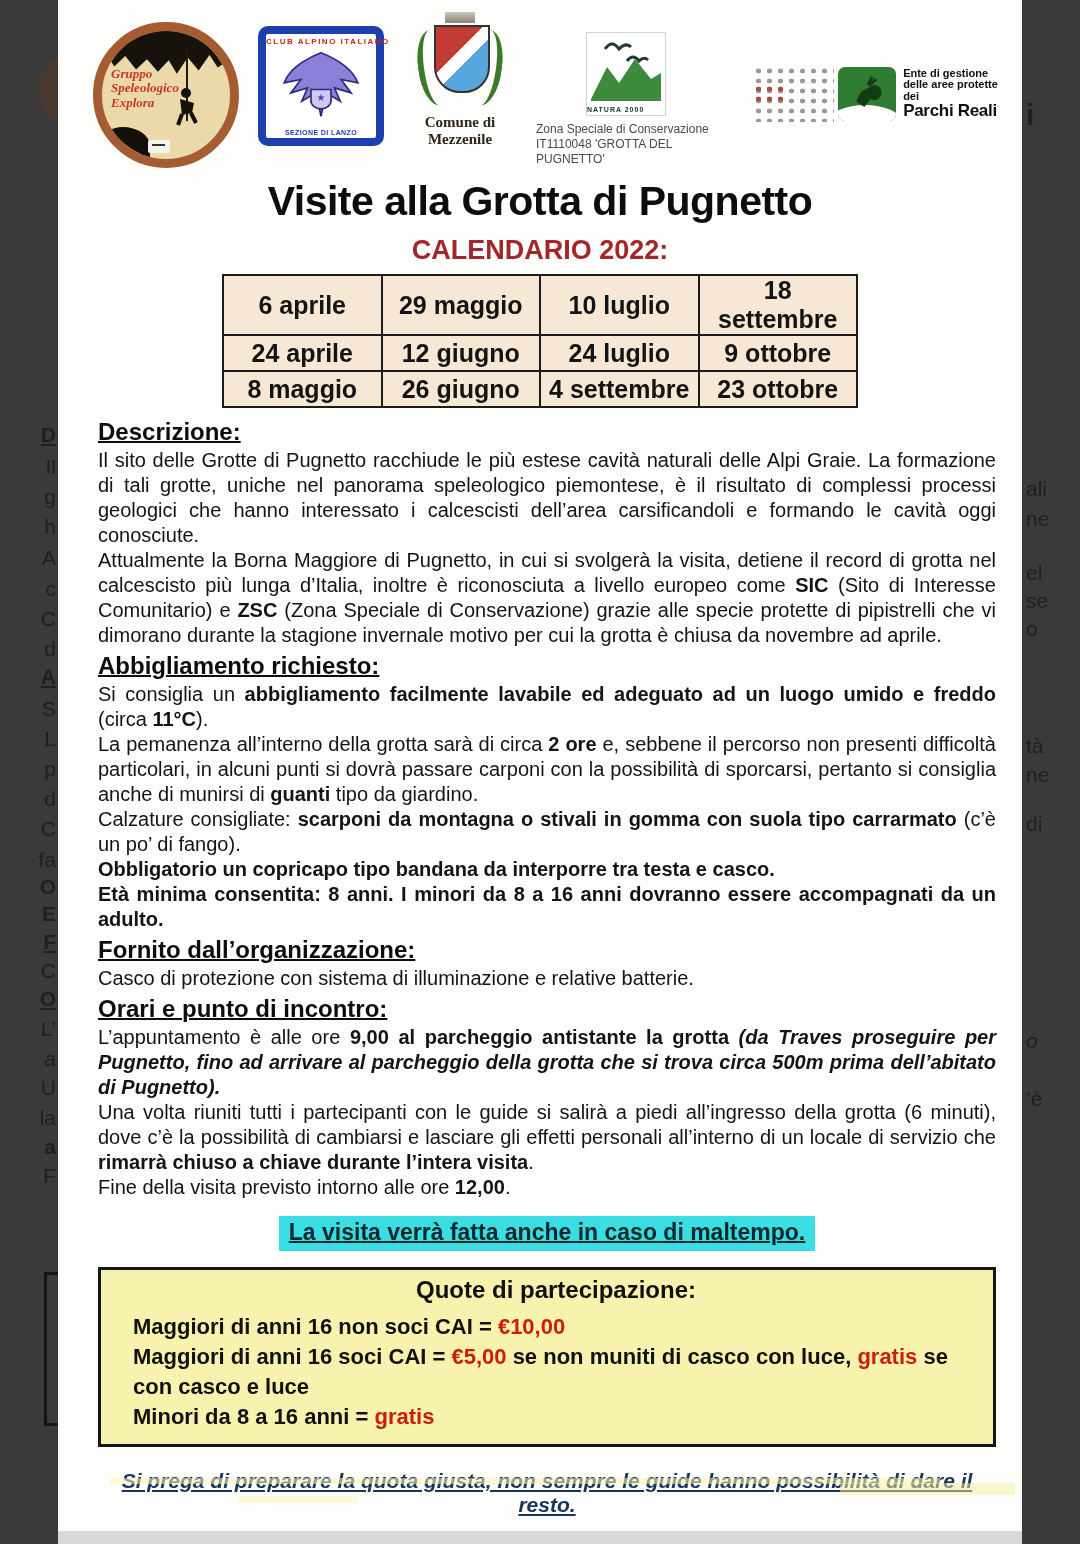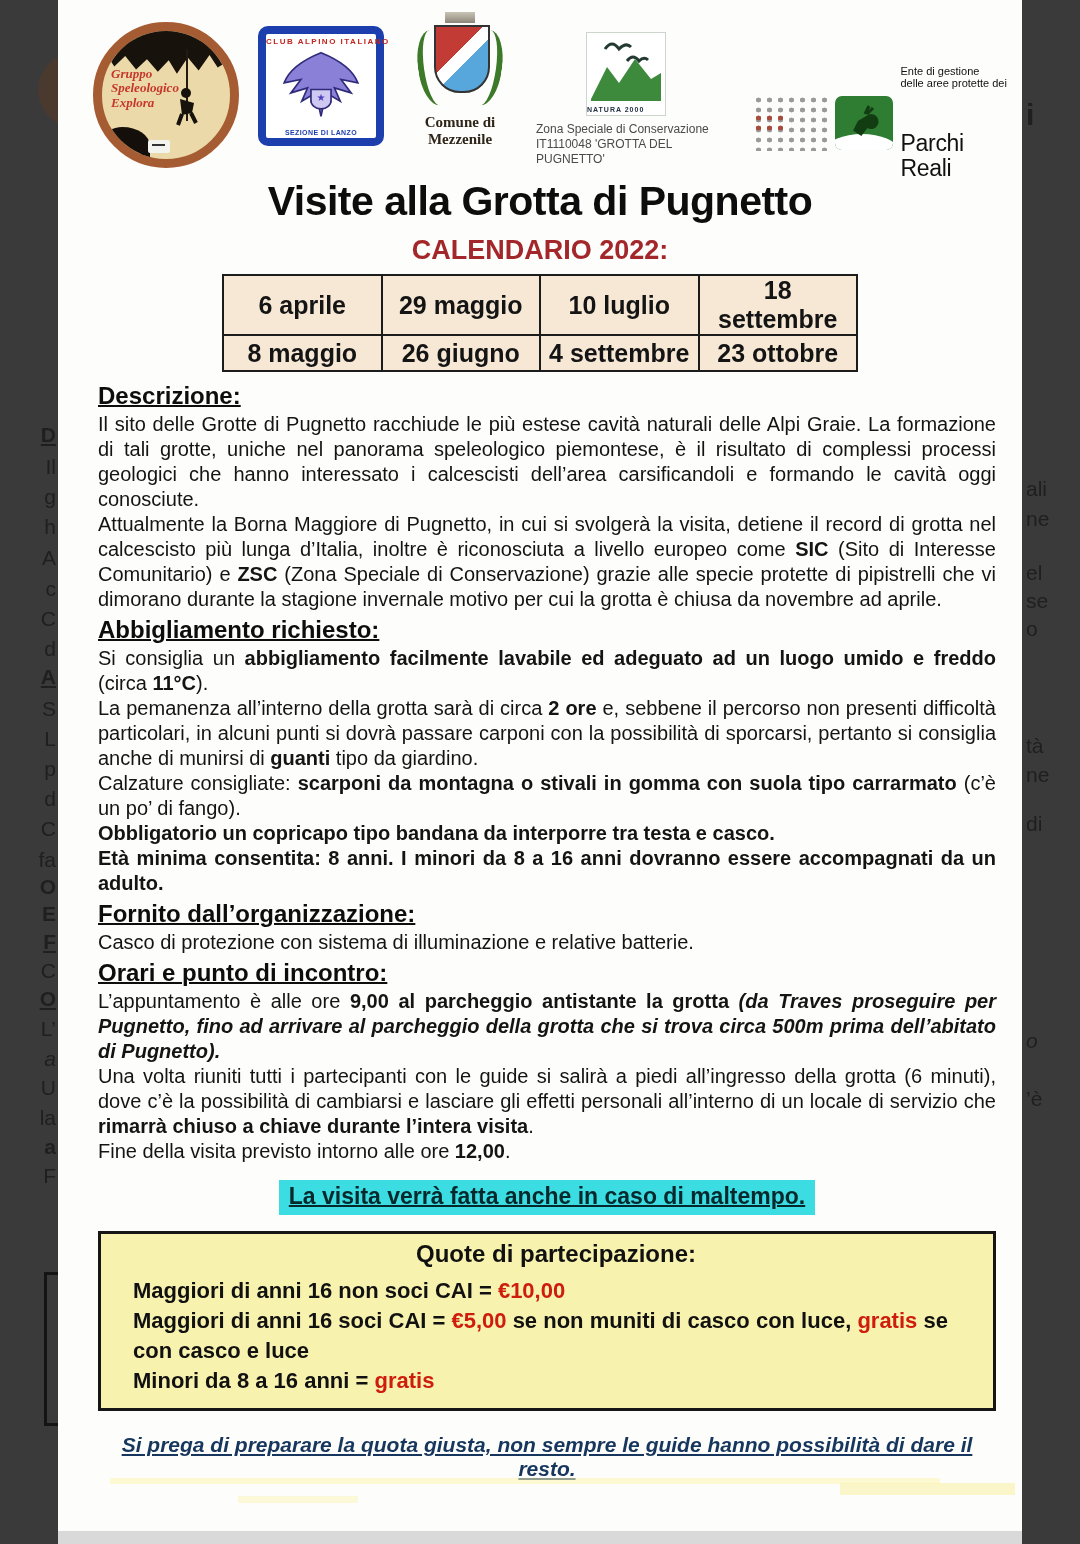"Ente di gestione" .ptext .small { font-weight: normal -> bold }
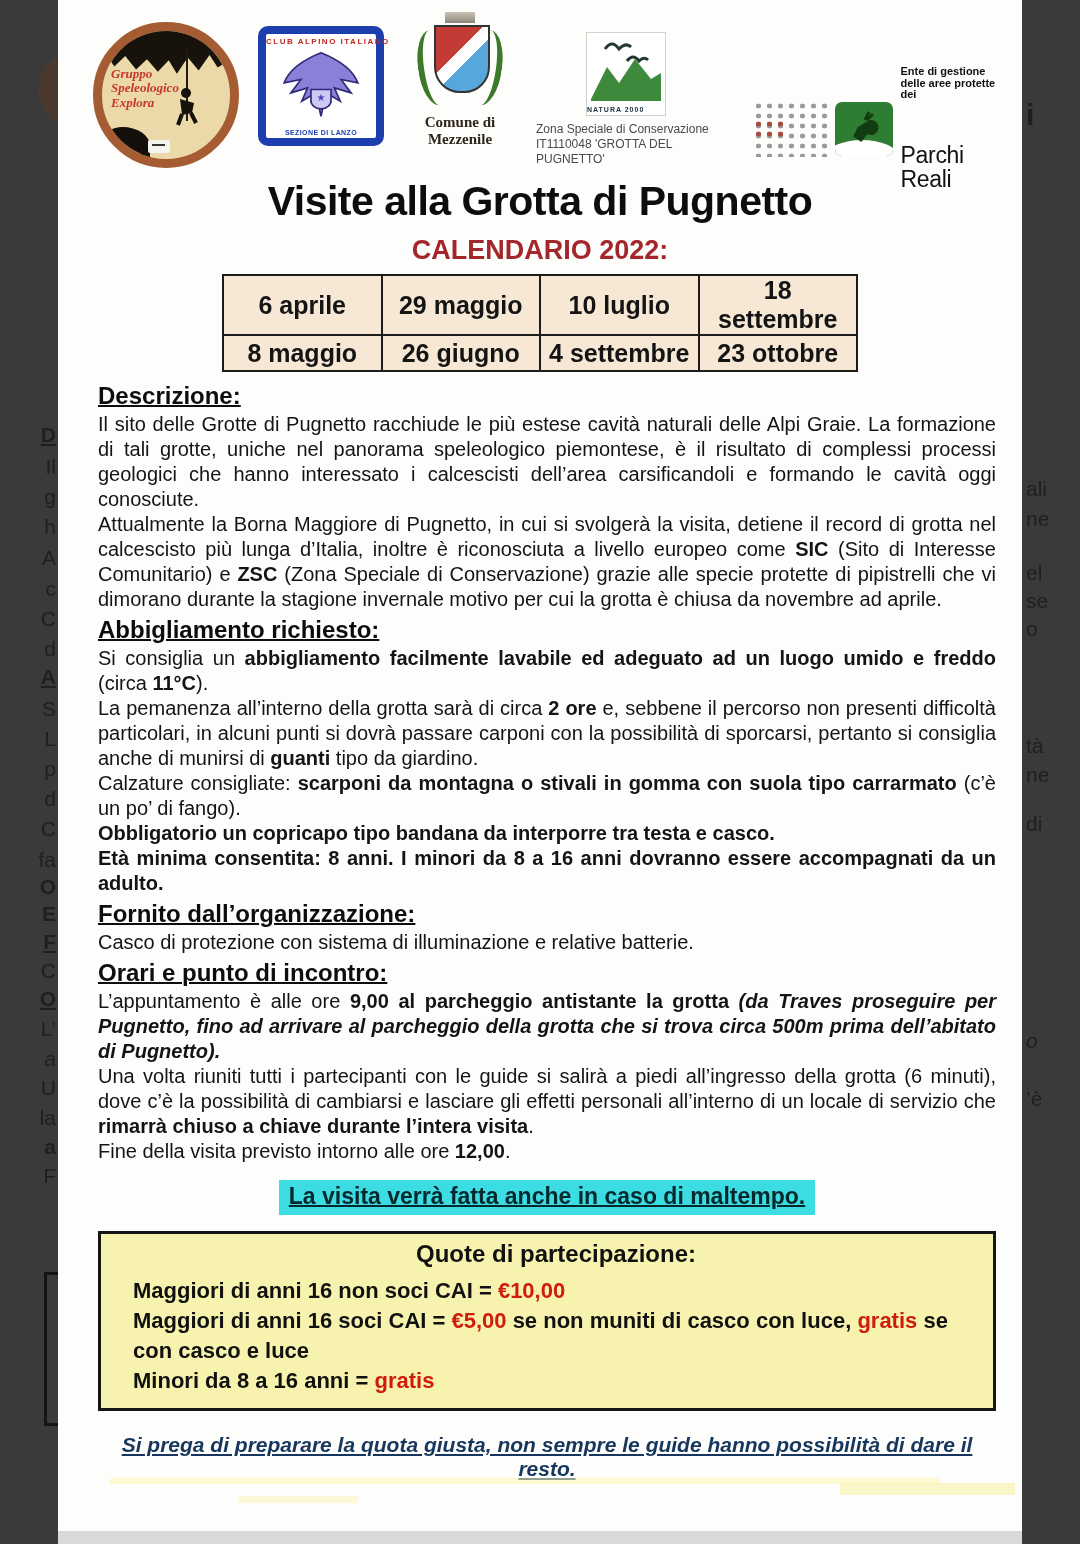"Parchi Reali" .ptext .big { font-size: 23px -> 17px; font-weight: normal -> bold; margin-top: 42px -> none }
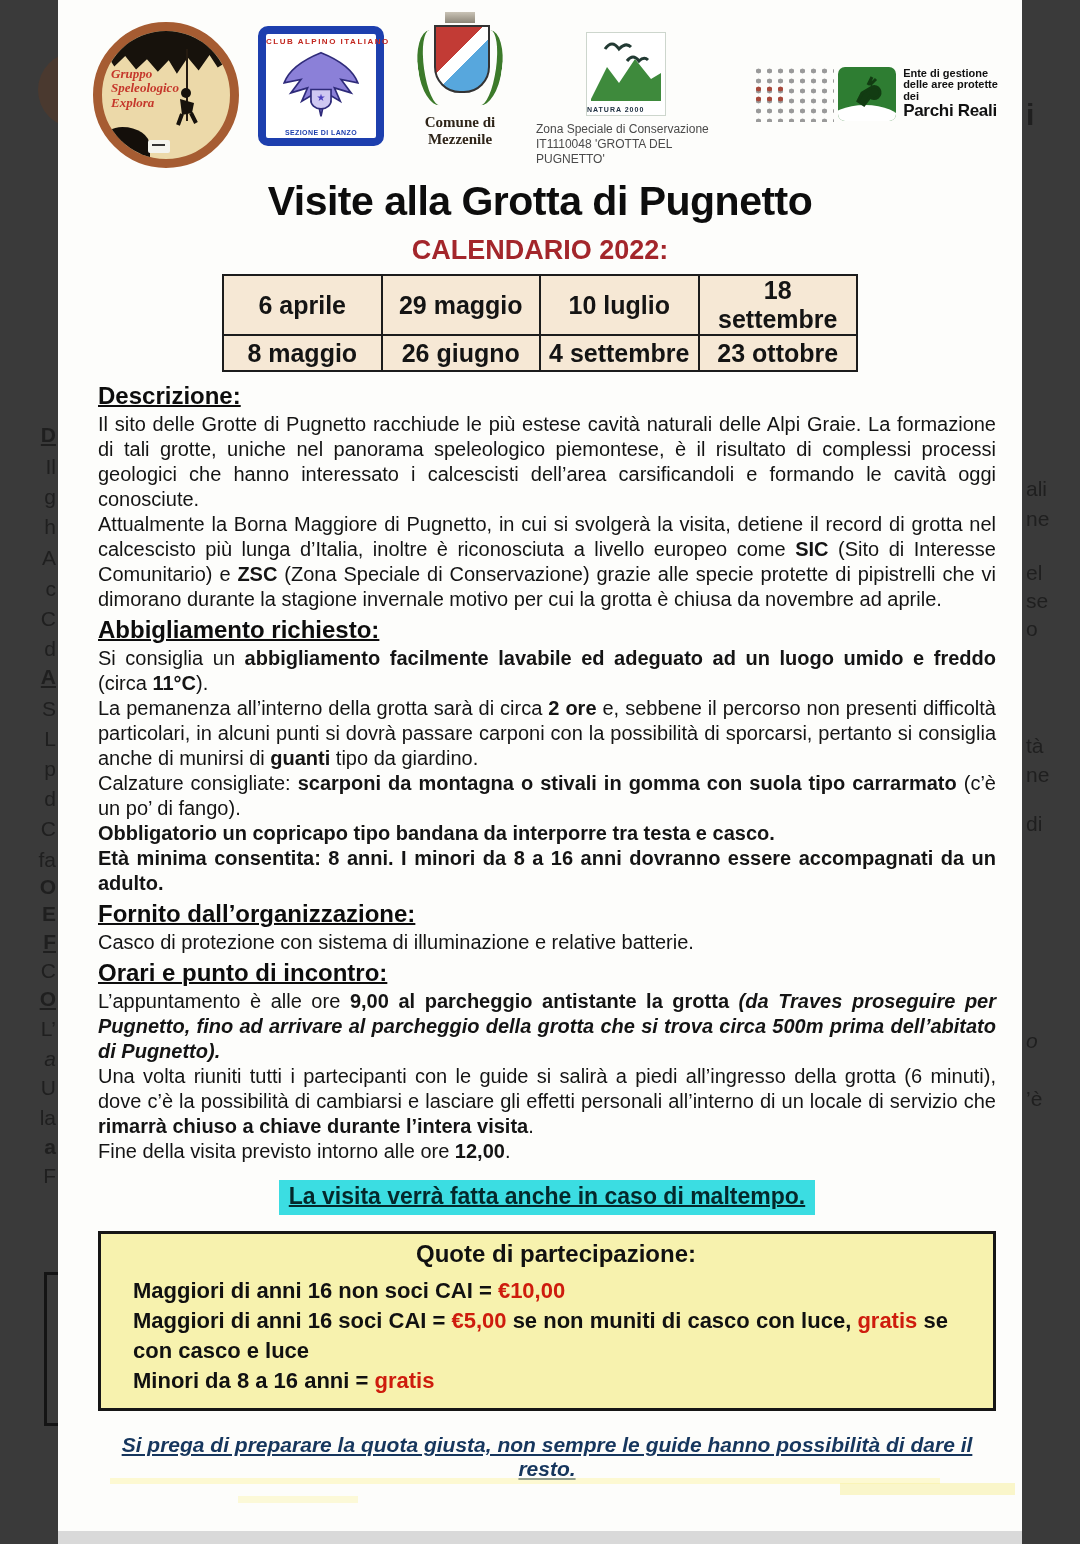"24 aprile" tr { html: none -> <tr> <td>24 aprile</td> <td>12 giugno</td> <td>24 luglio</td> <td>9 ottobre</td> </tr> }
